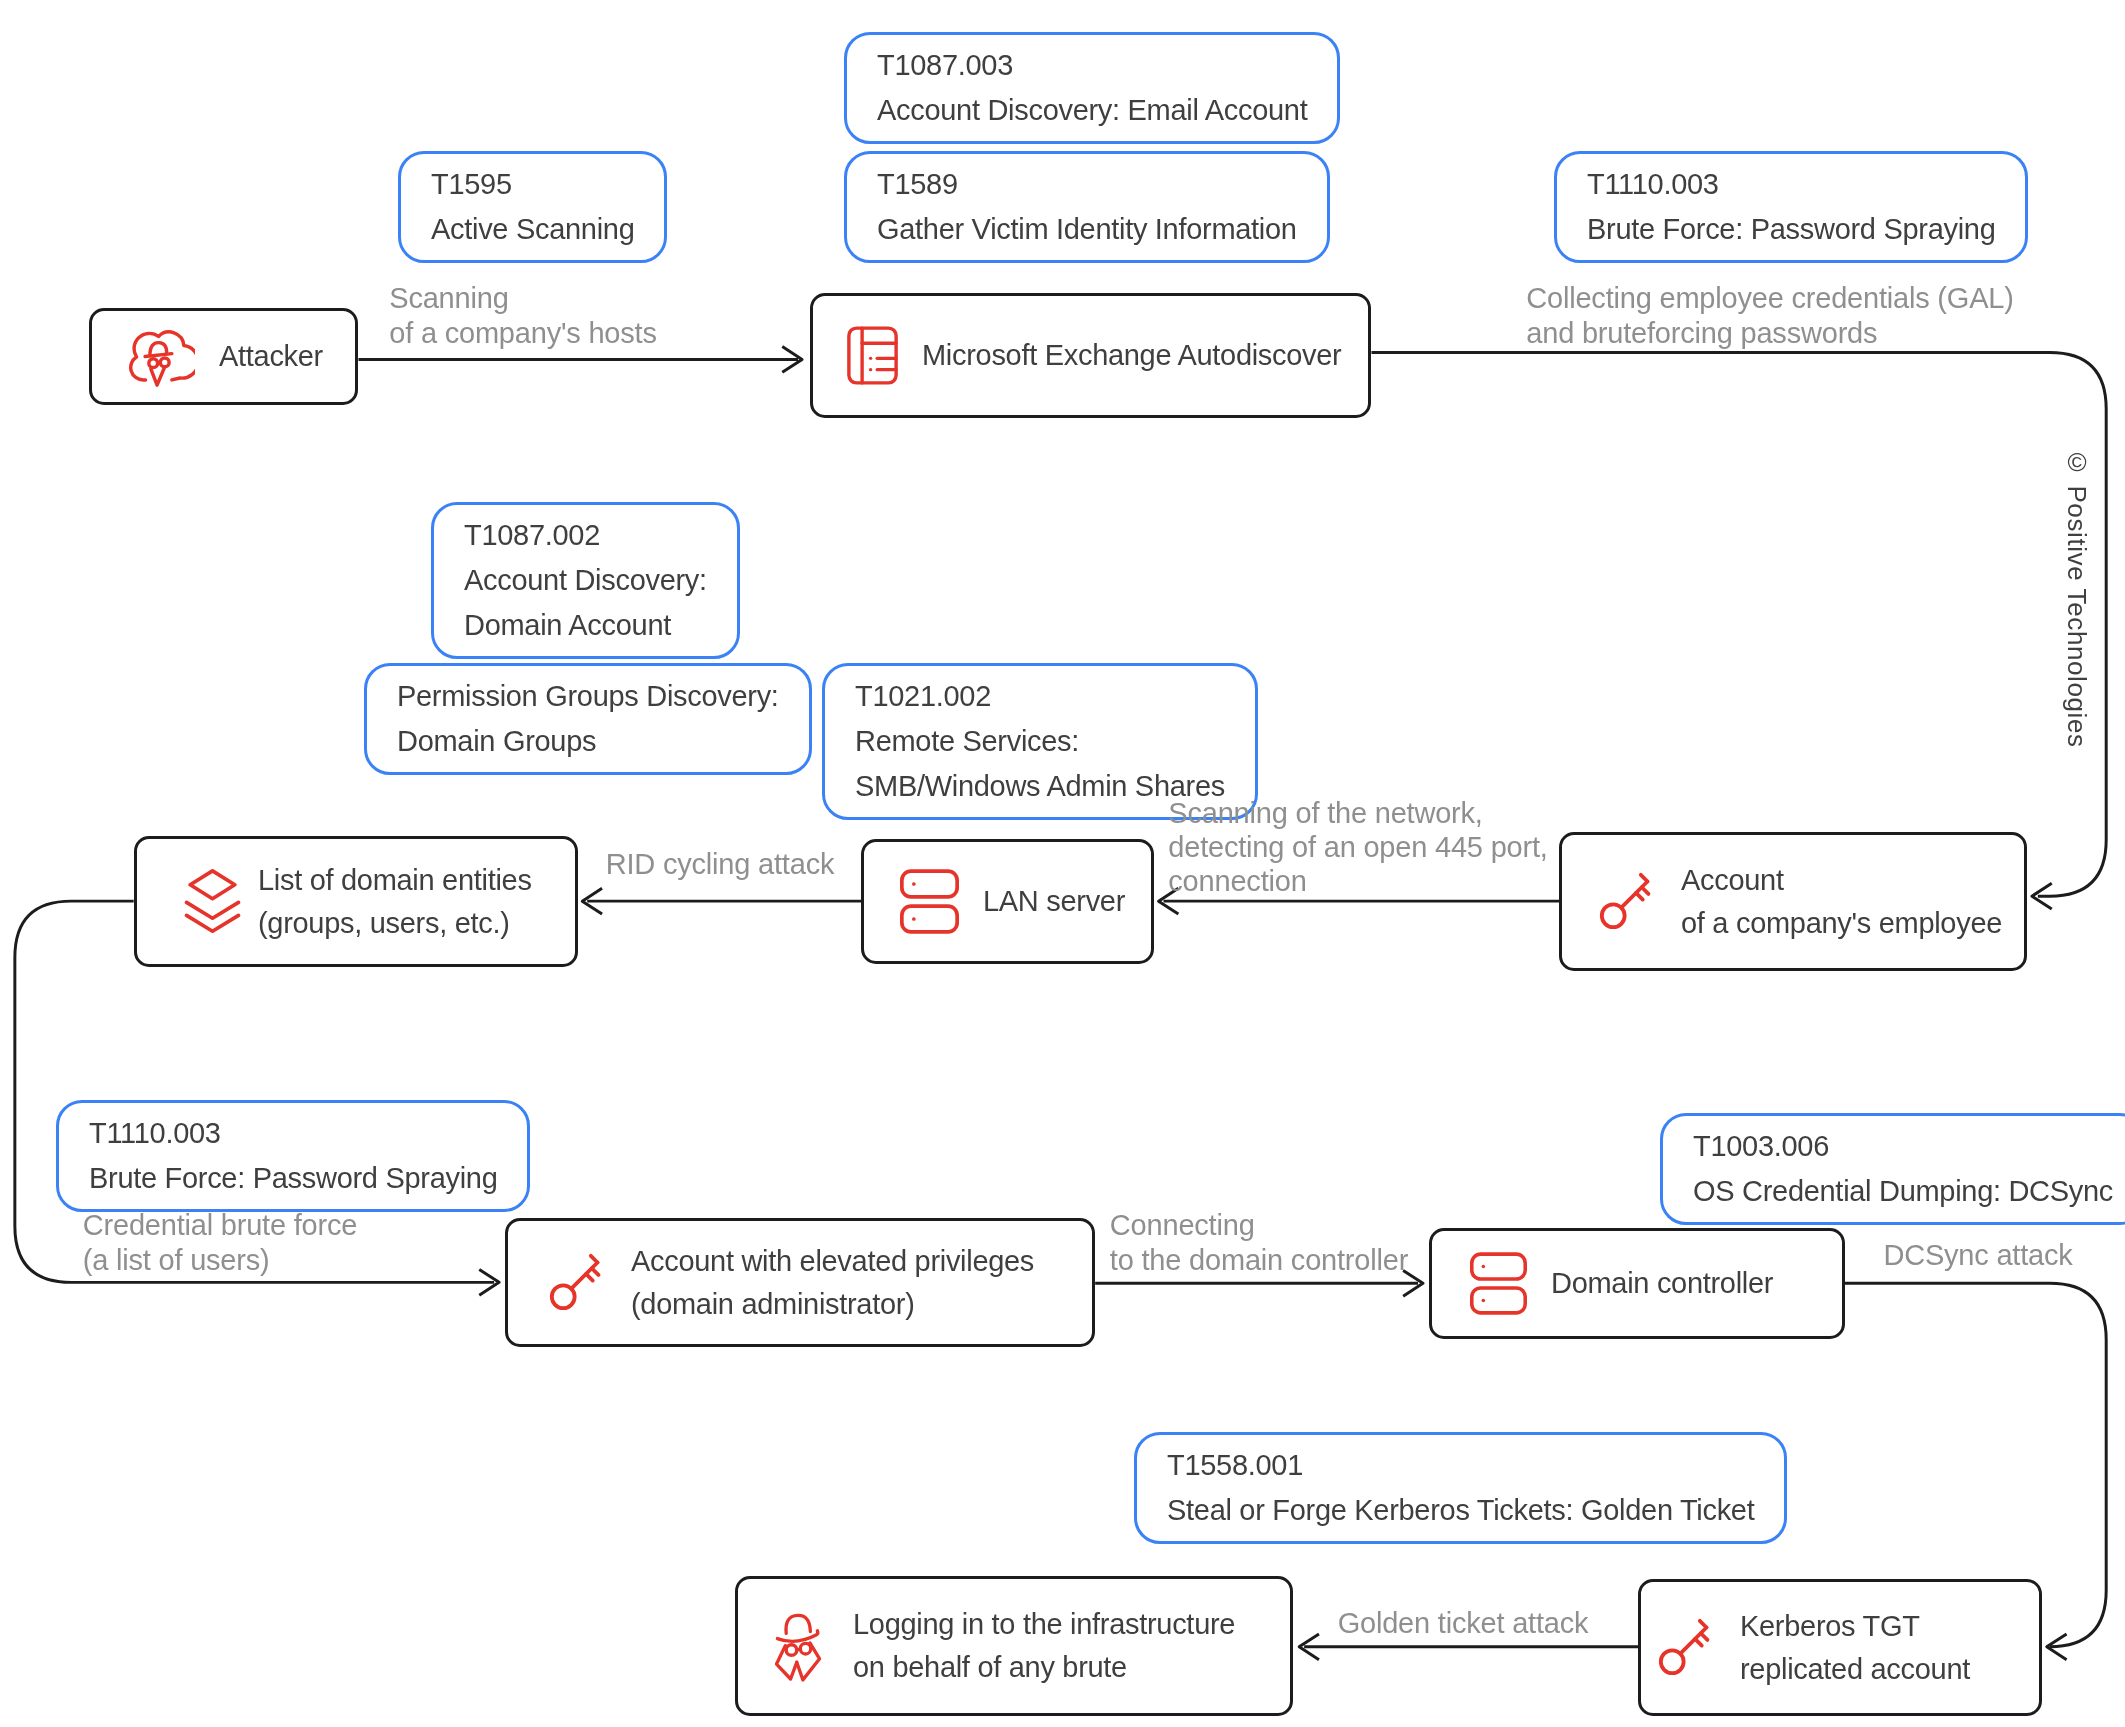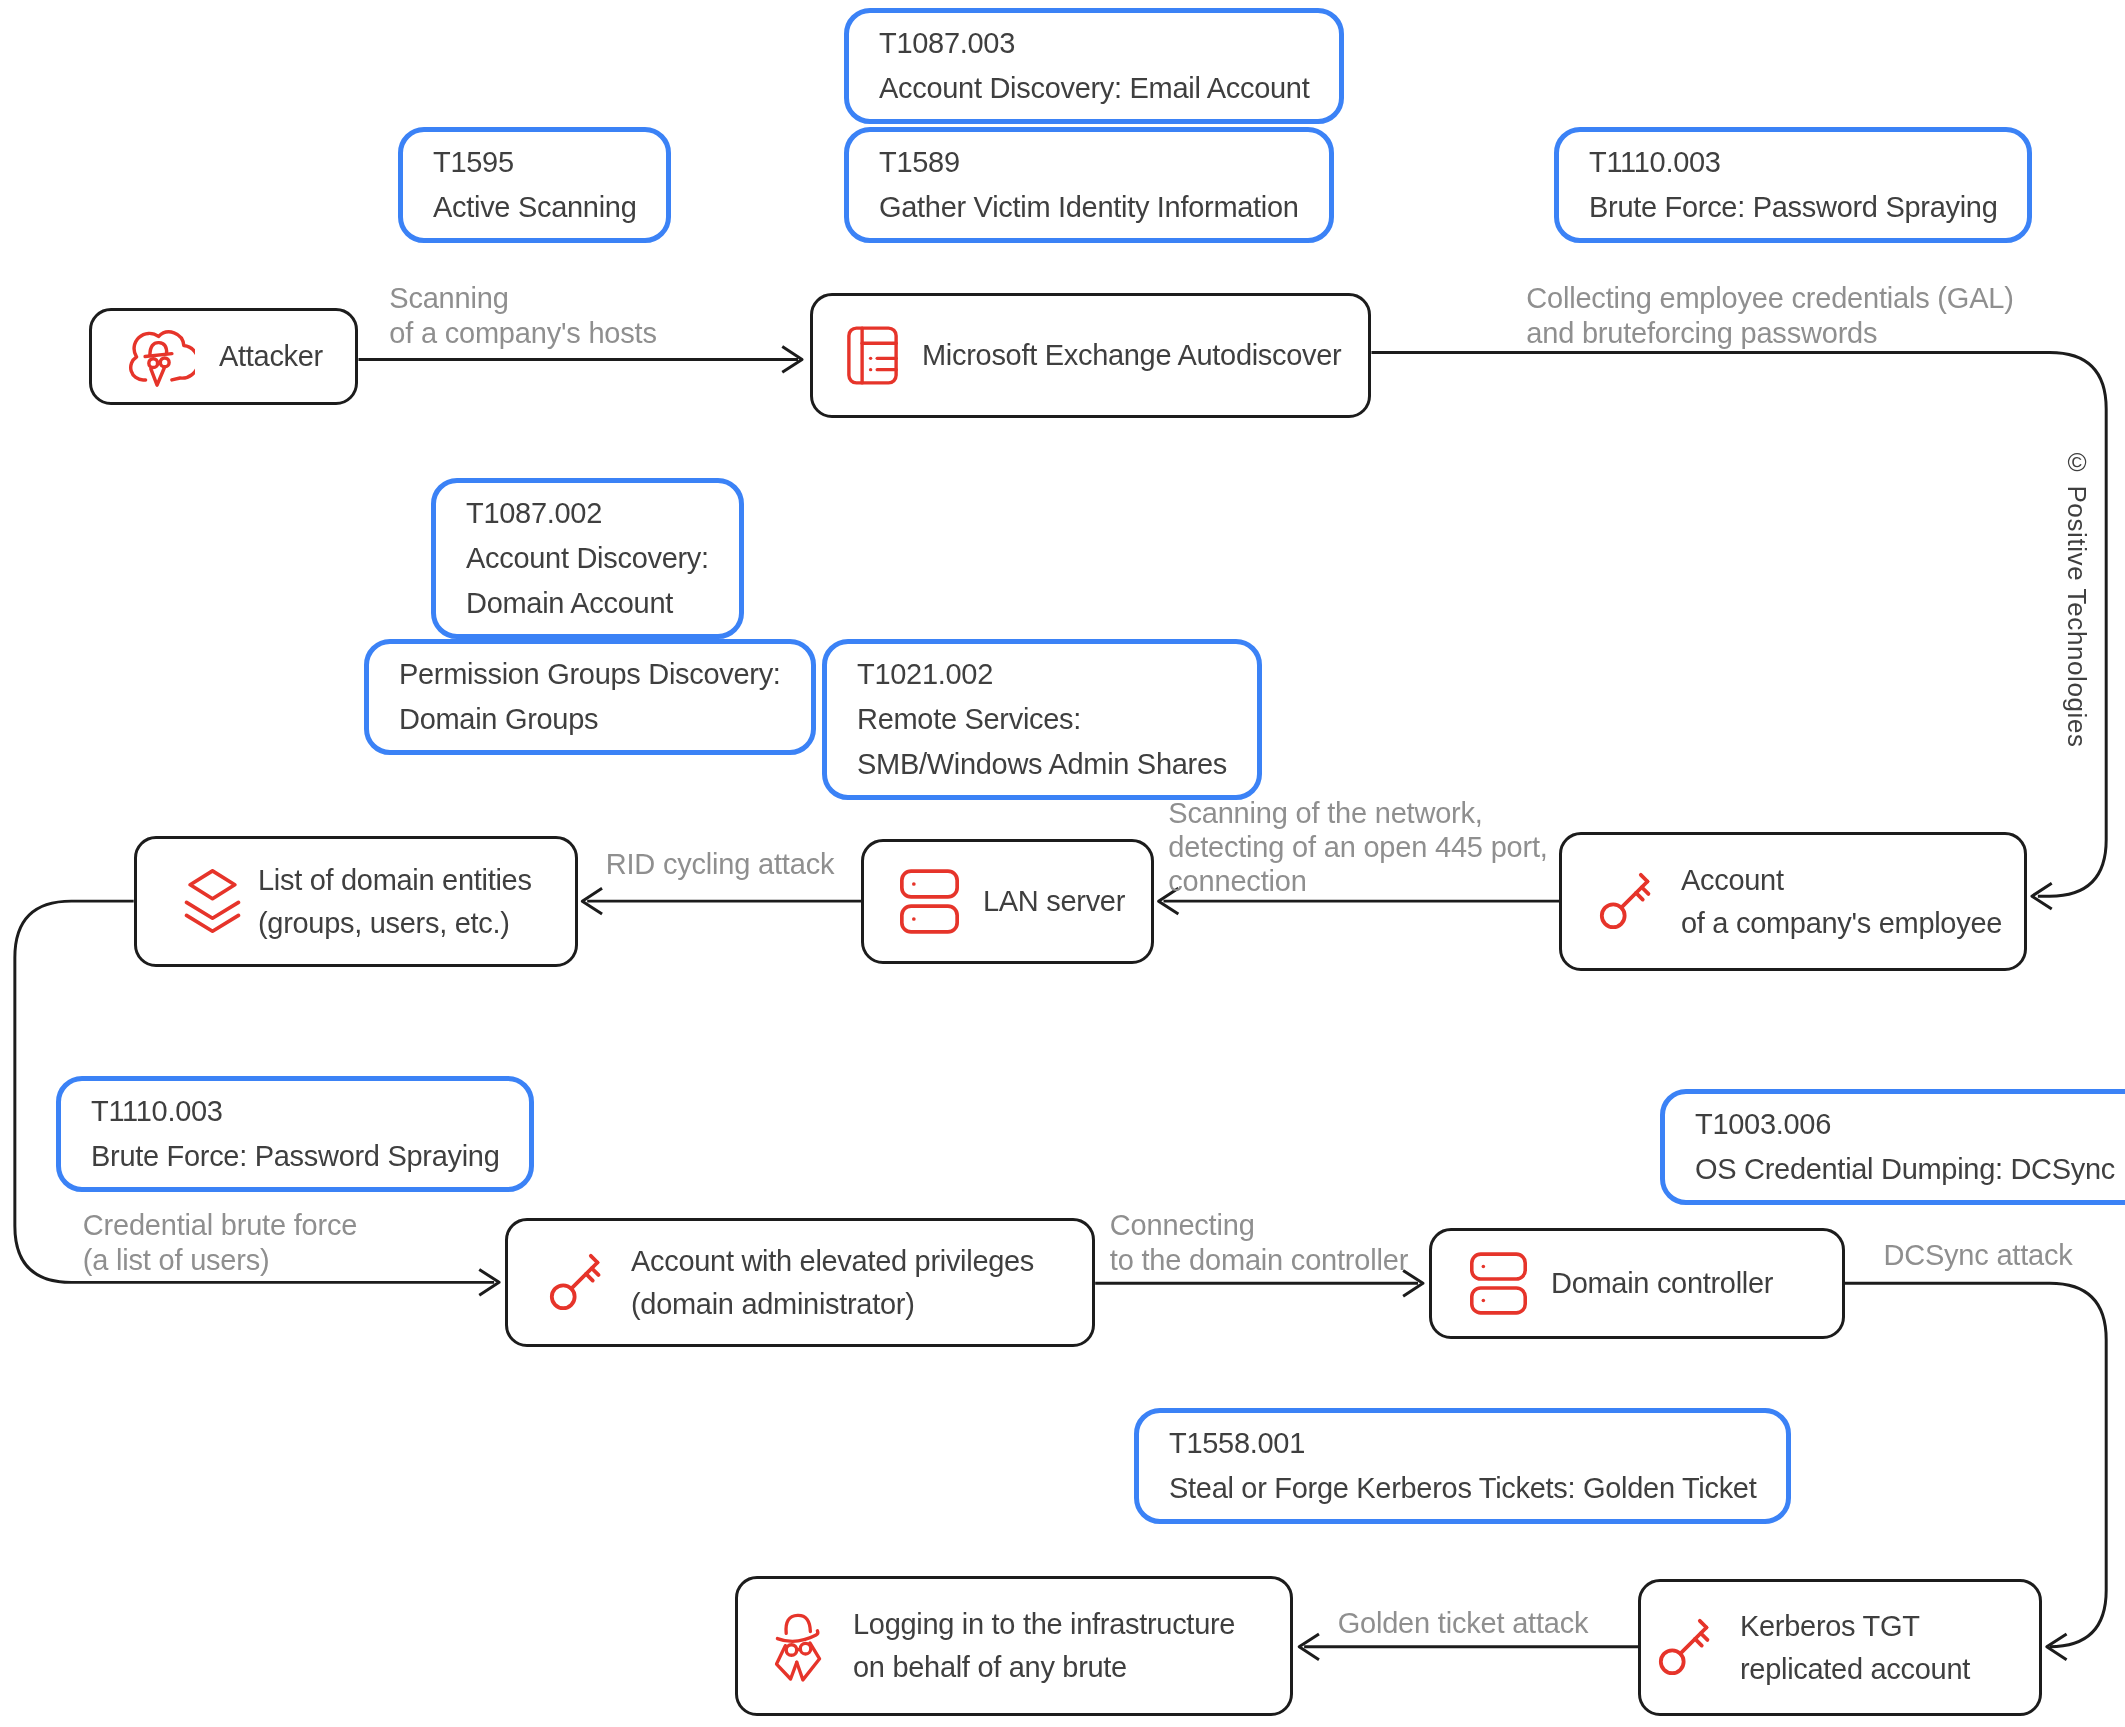"T1087.003" .tech { border: 5px solid #3b82f6 -> 3px solid #3b82f6; margin-top: none -> 24px }
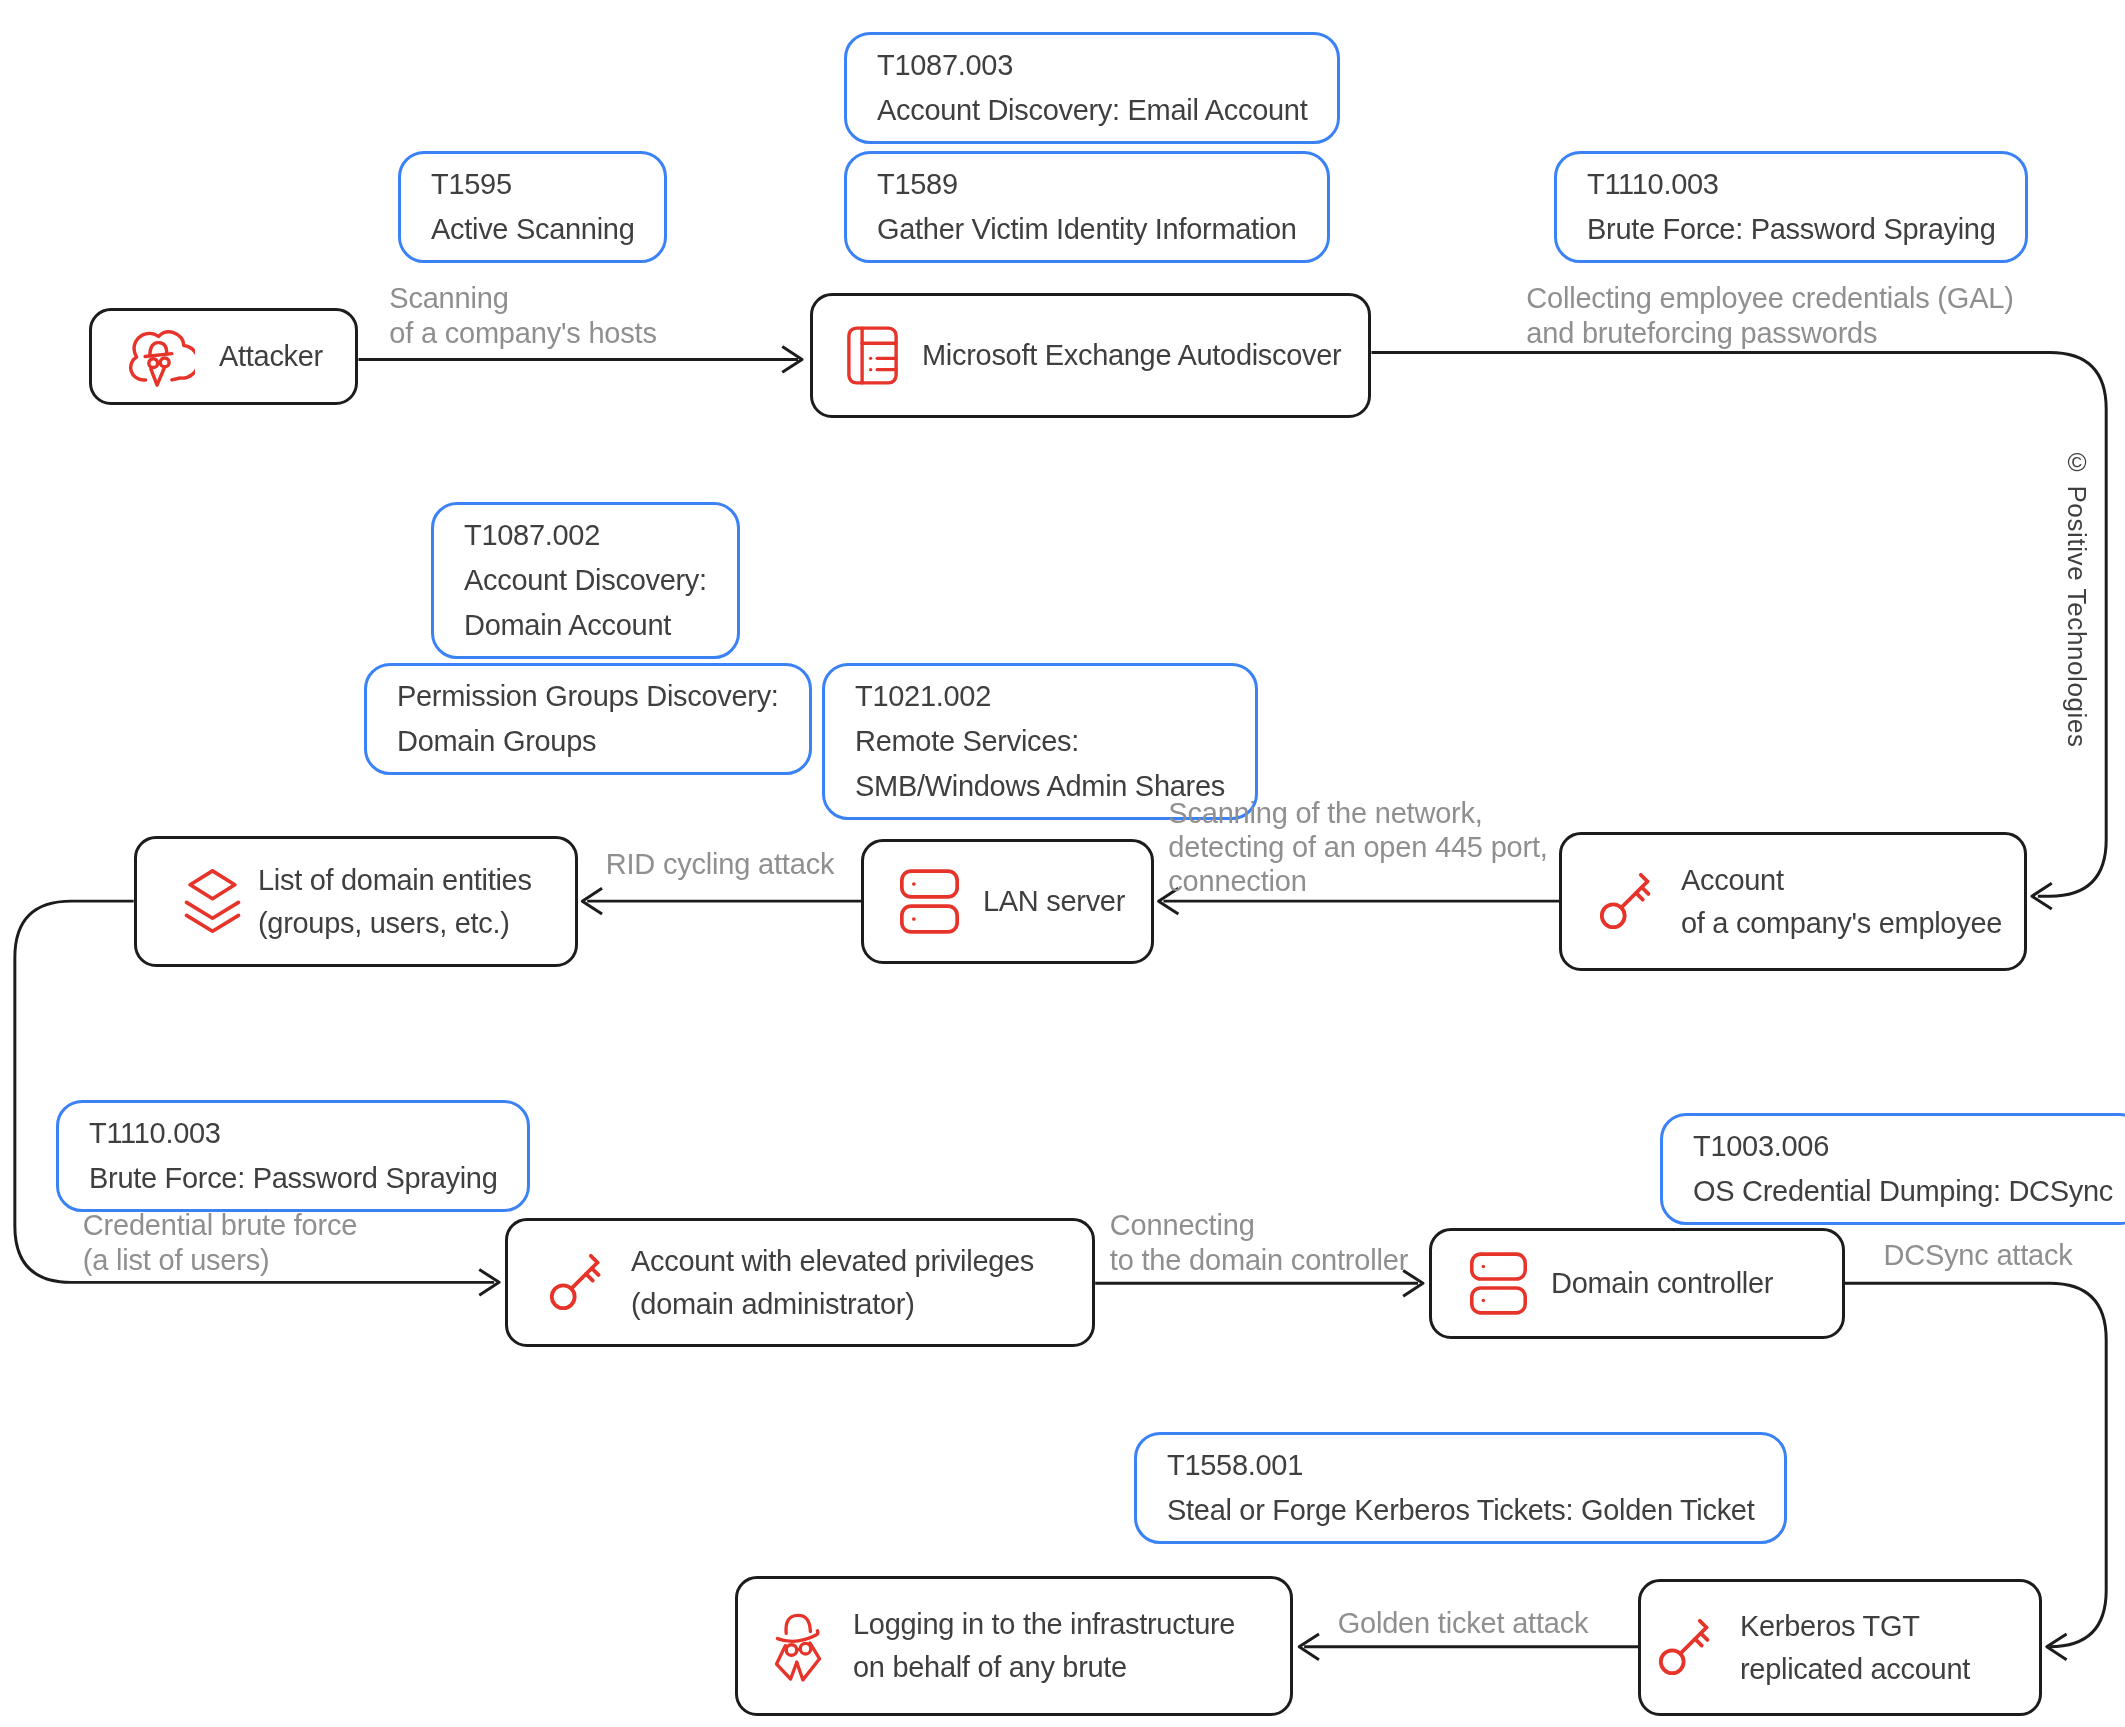"Attacker" .node { border-radius: 22px -> 15px }
